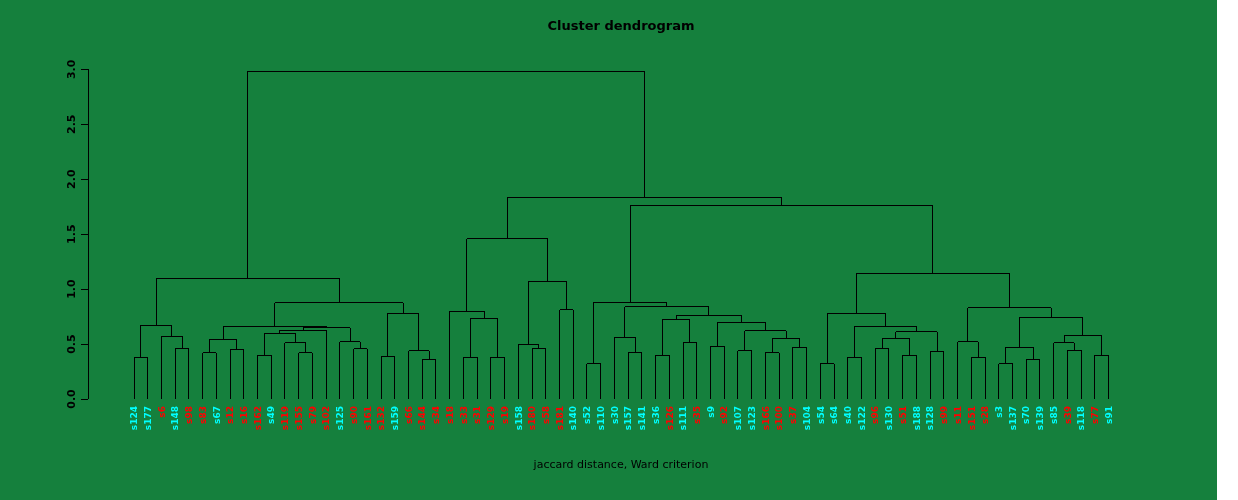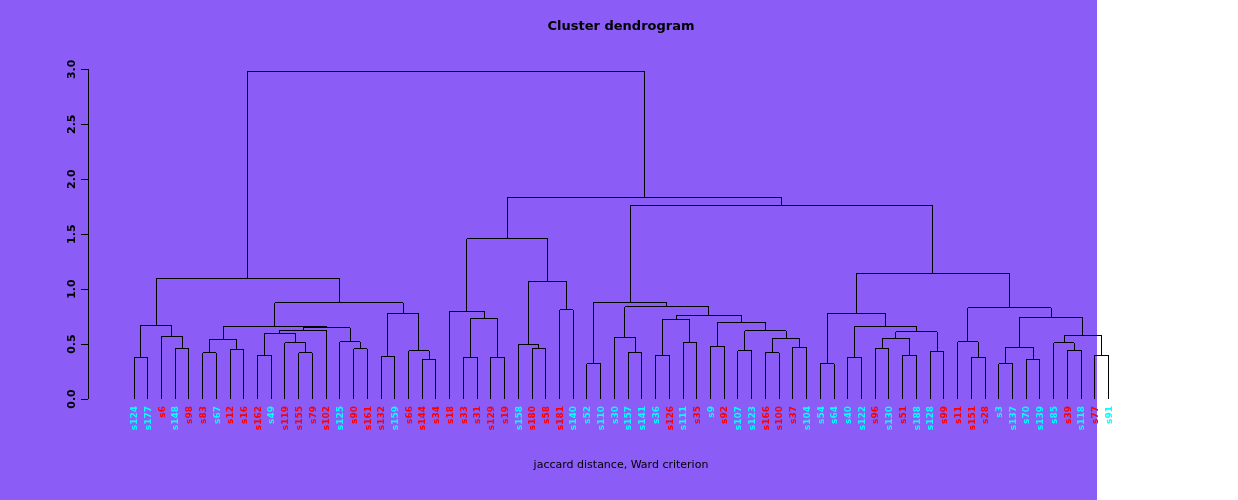"Cluster dendrogram" .chart-wrap { background: #8b5cf6 -> #15803d; width: 1097px -> 1217px }
